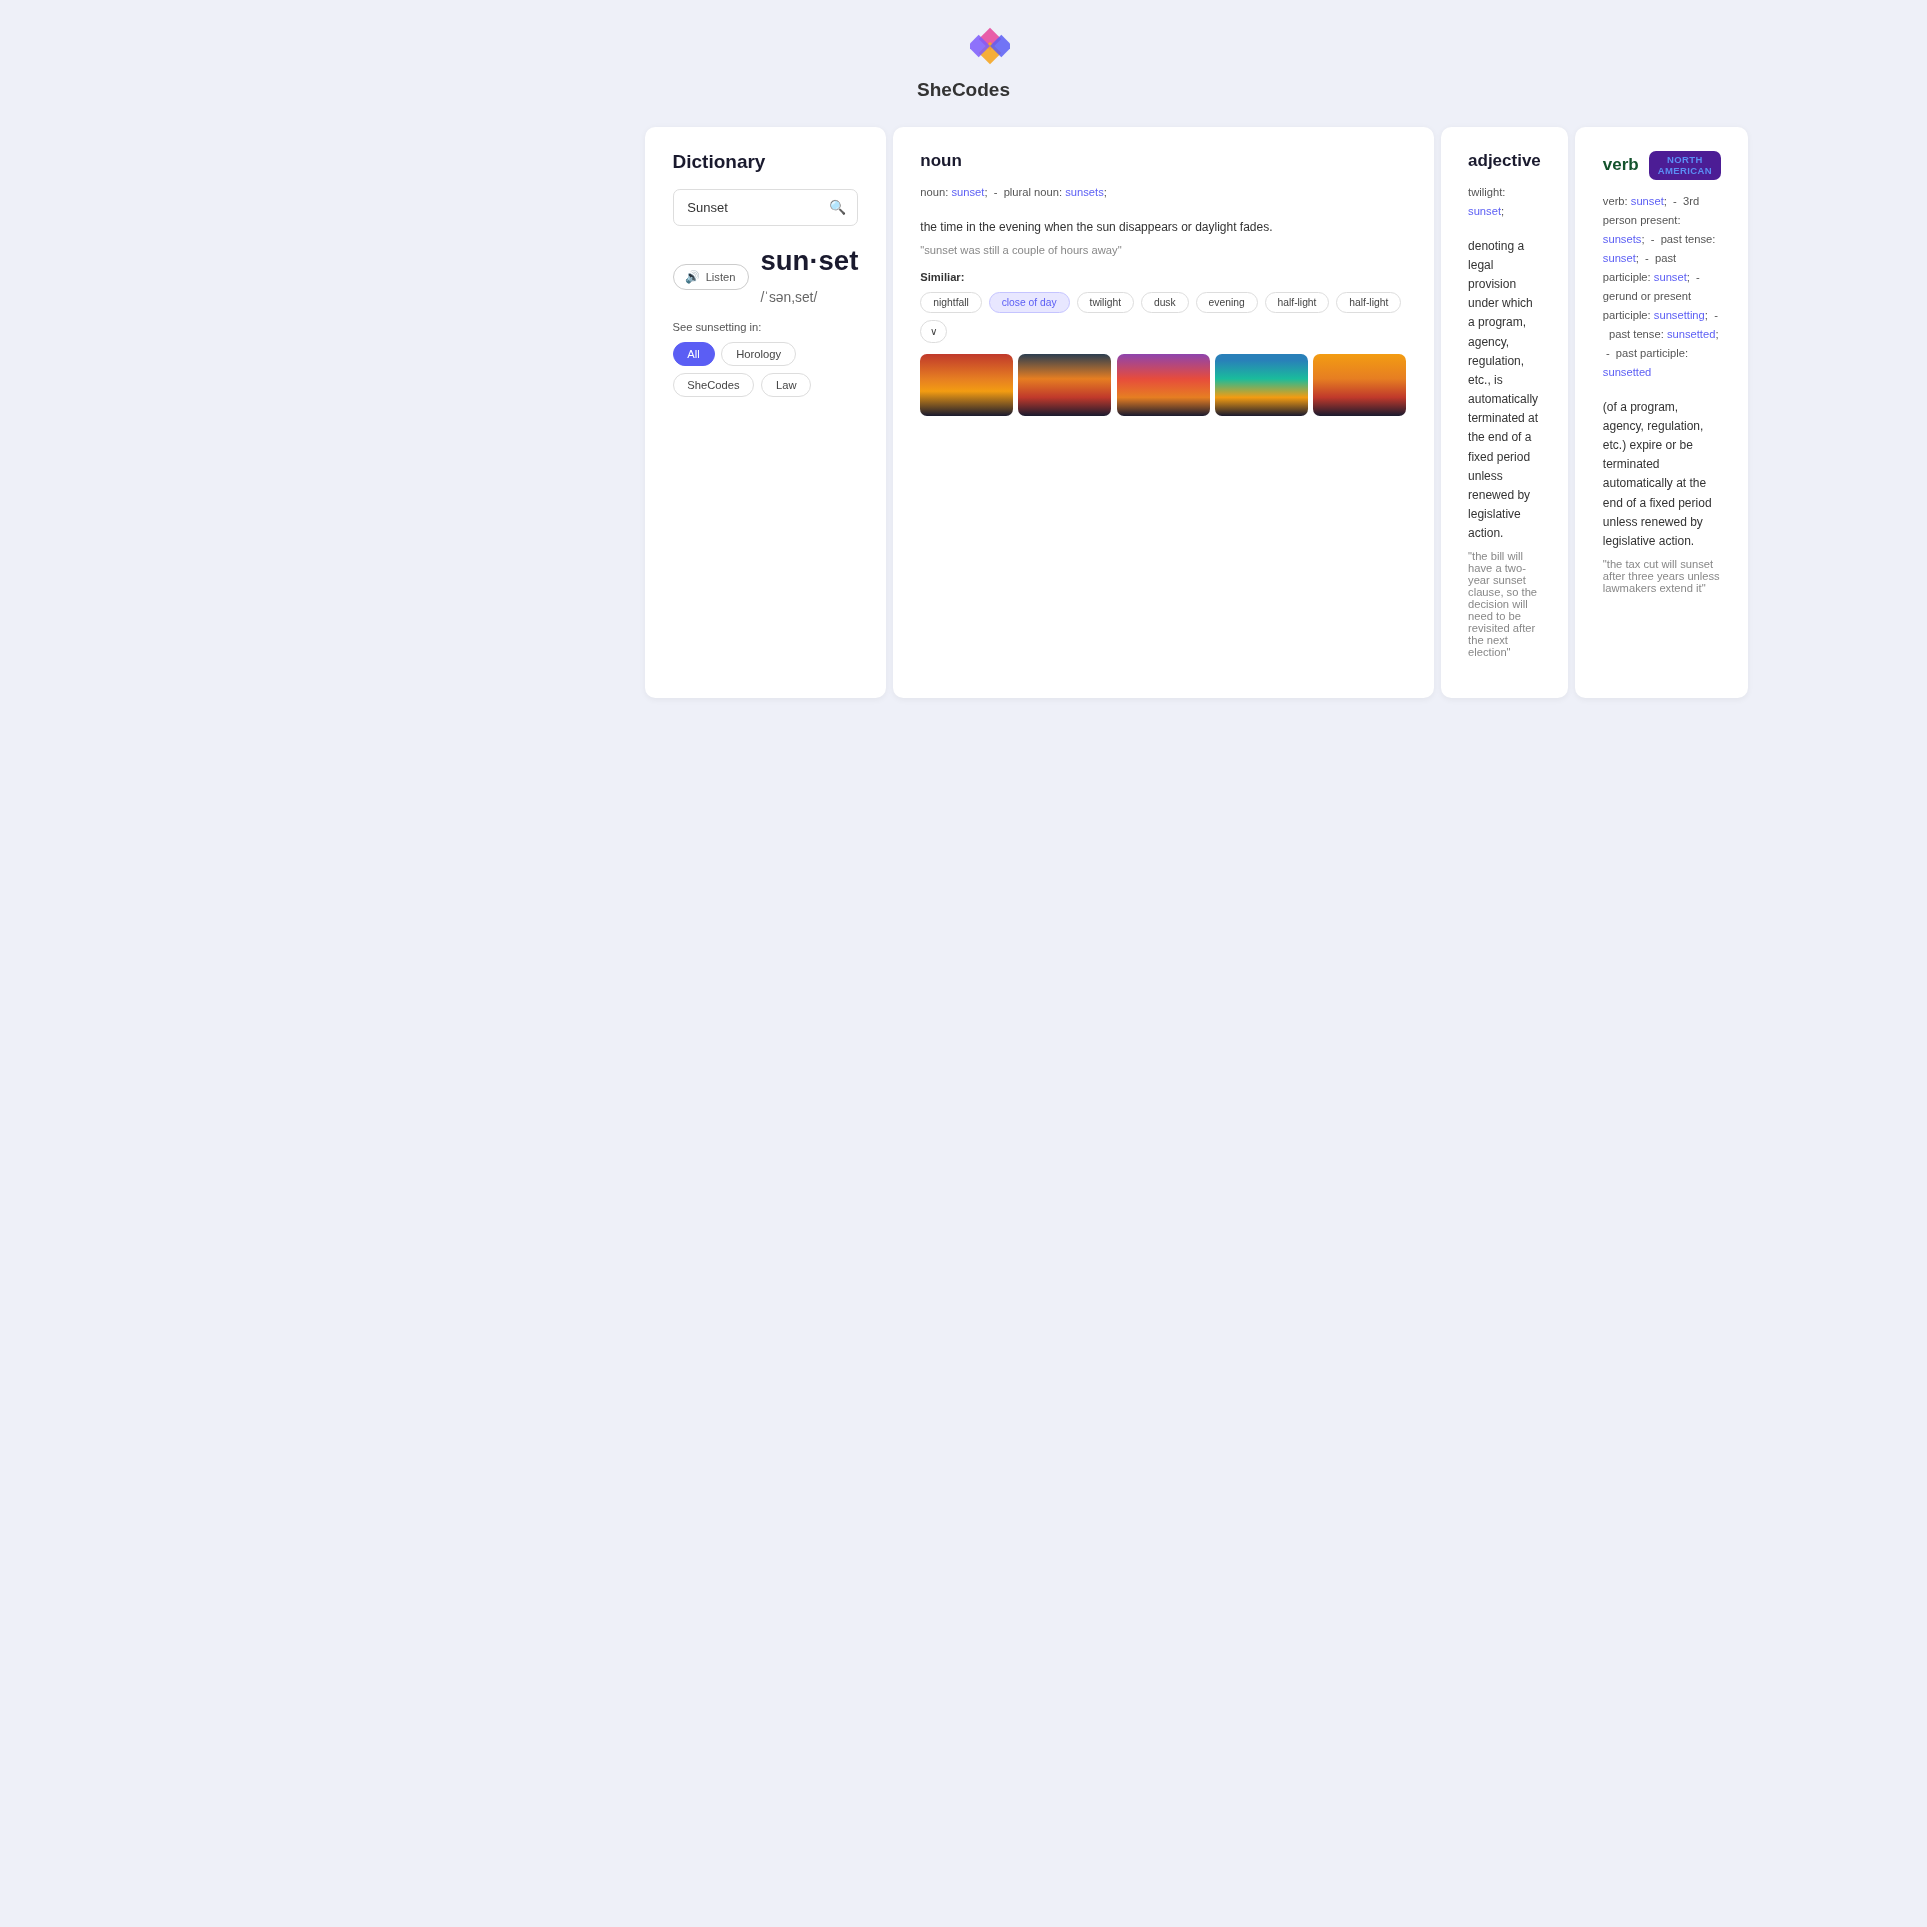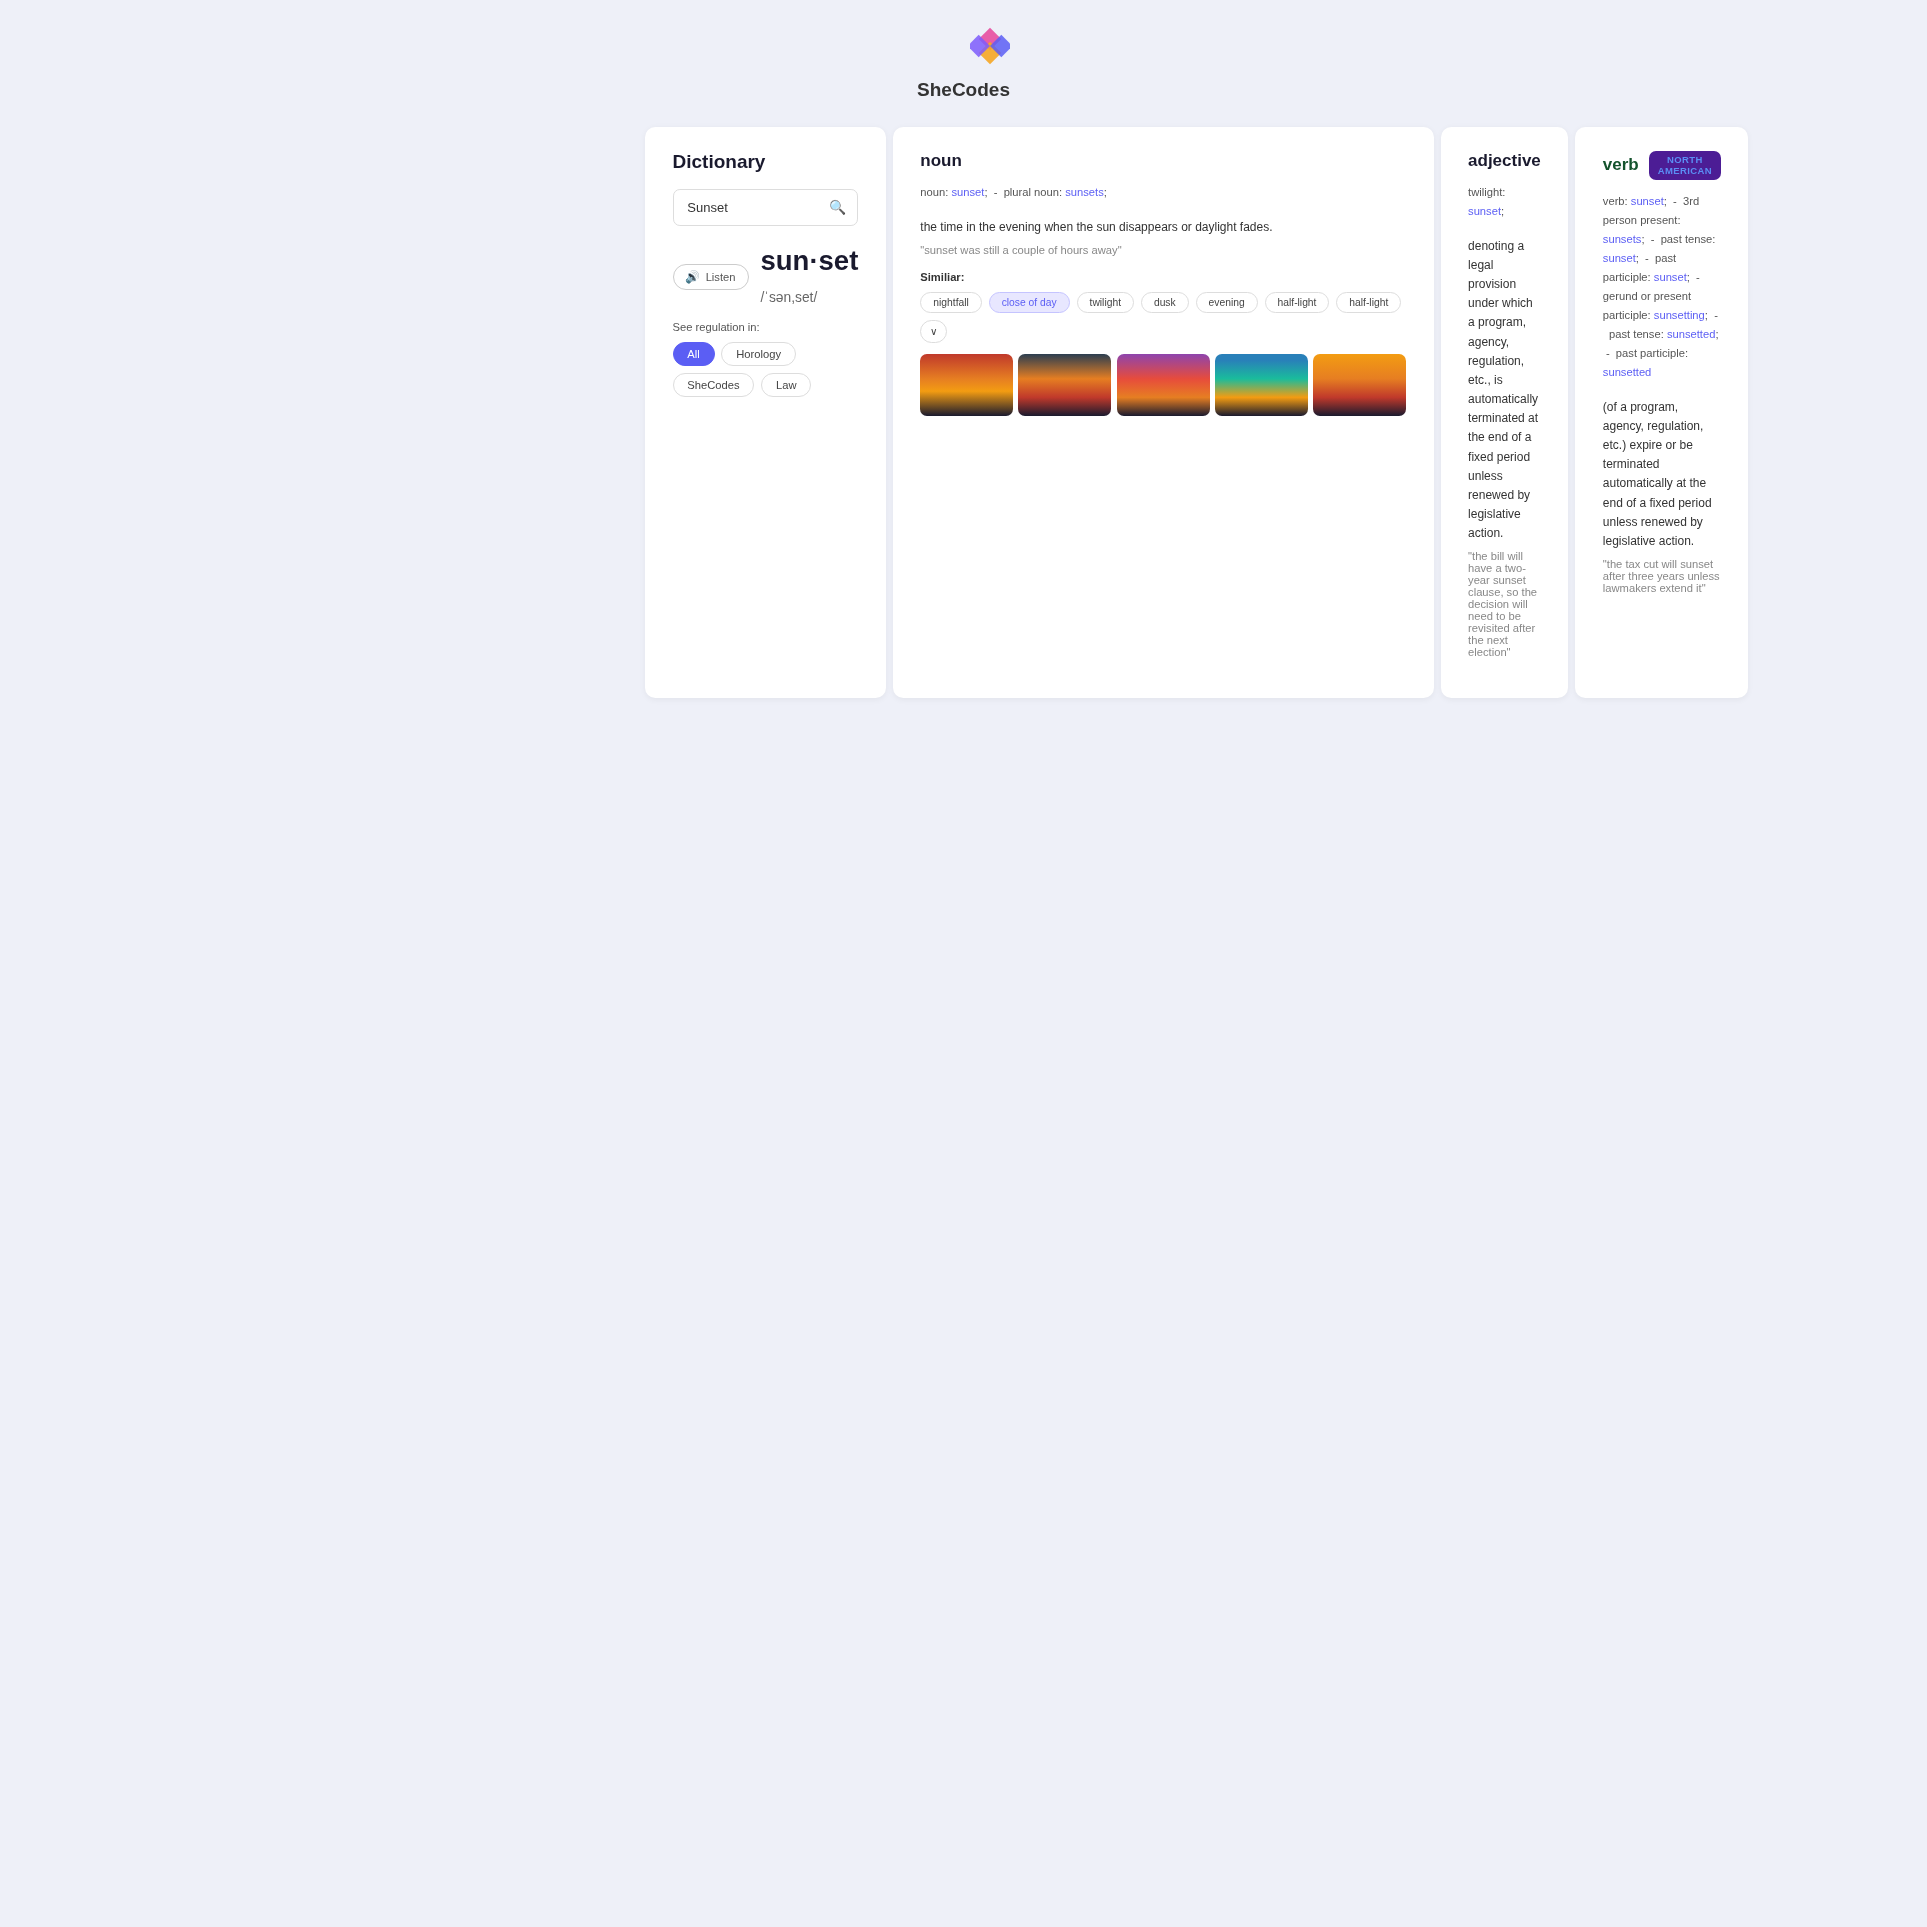"See regulation in:" div.see-definitions { text: regulation -> sunsetting }
